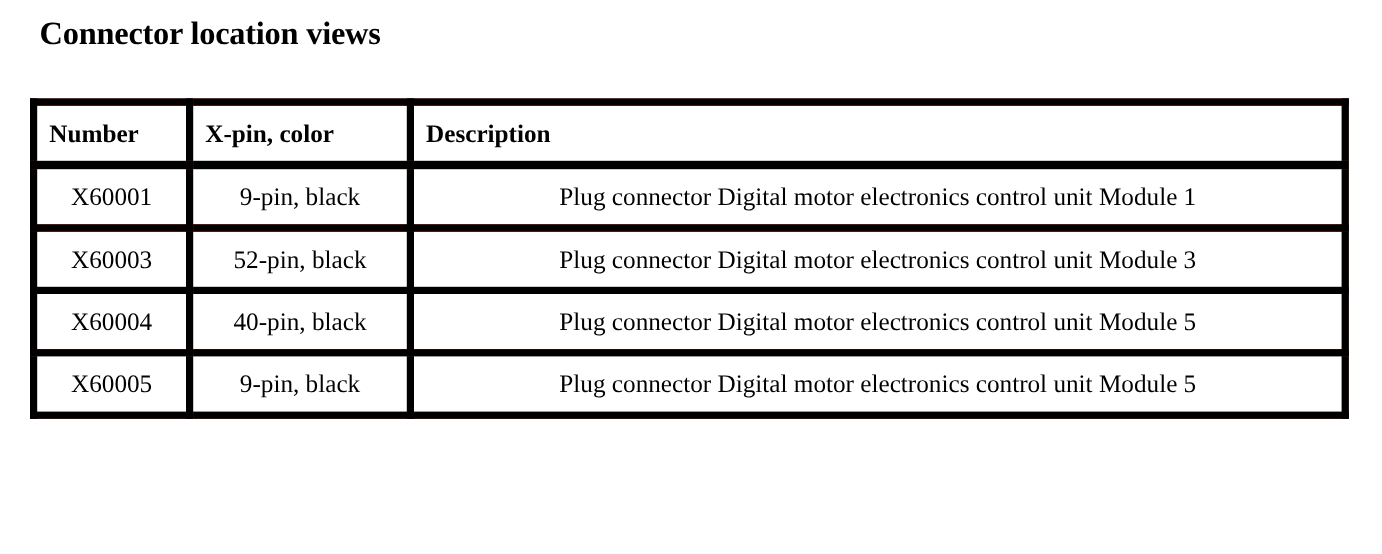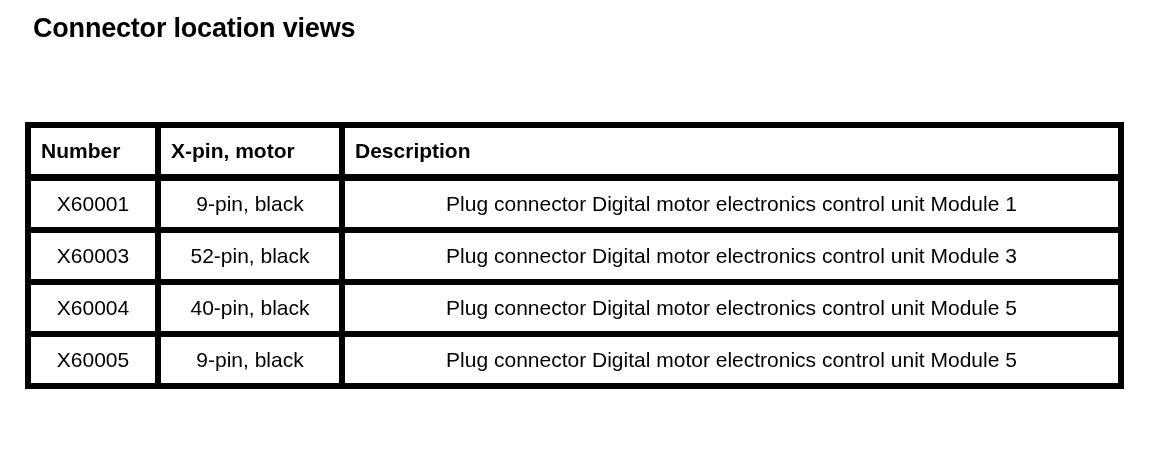"Connector location views" .page { font-family: none -> Liberation Serif, serif }
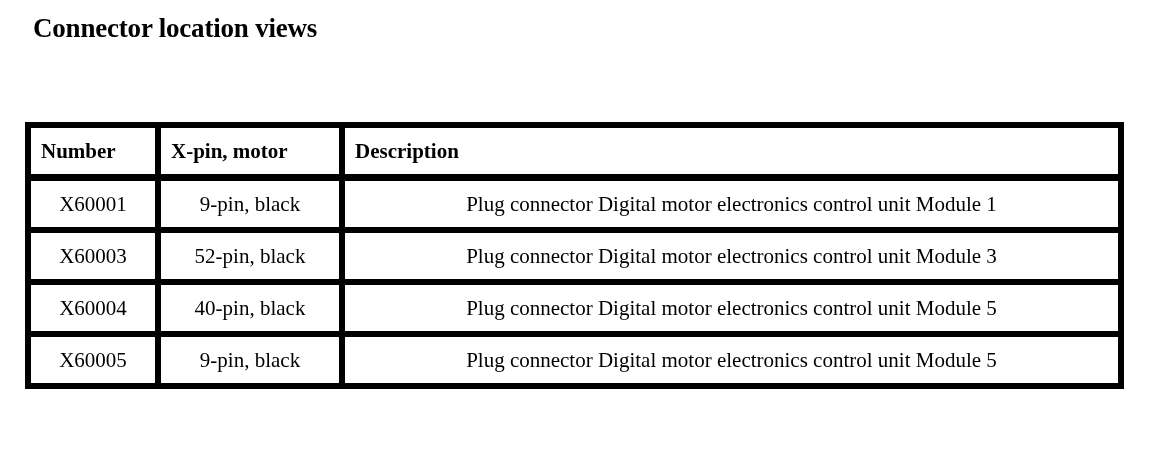"Number" table.conn-table { margin-top: 40px -> none }
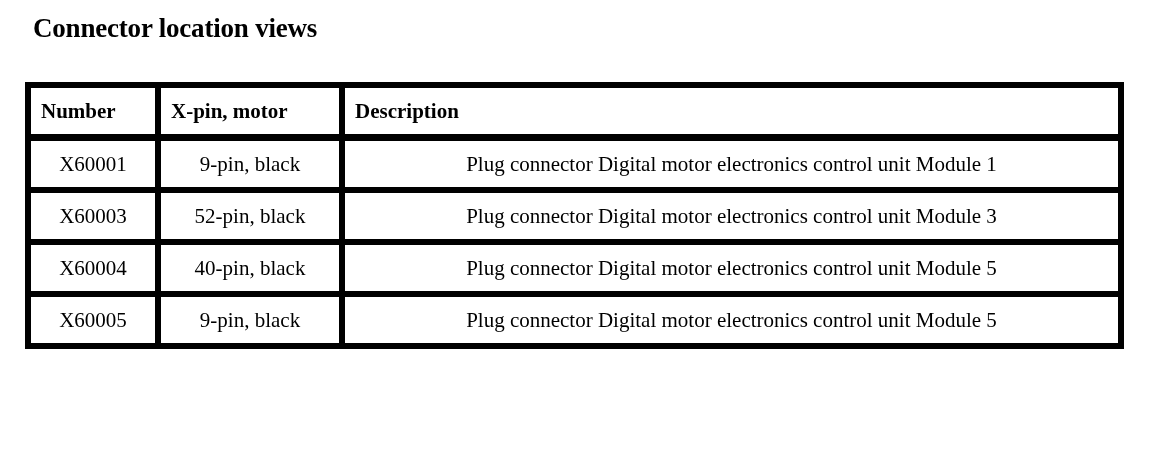"X-pin, motor" th.h-xpin { text: motor -> color }
